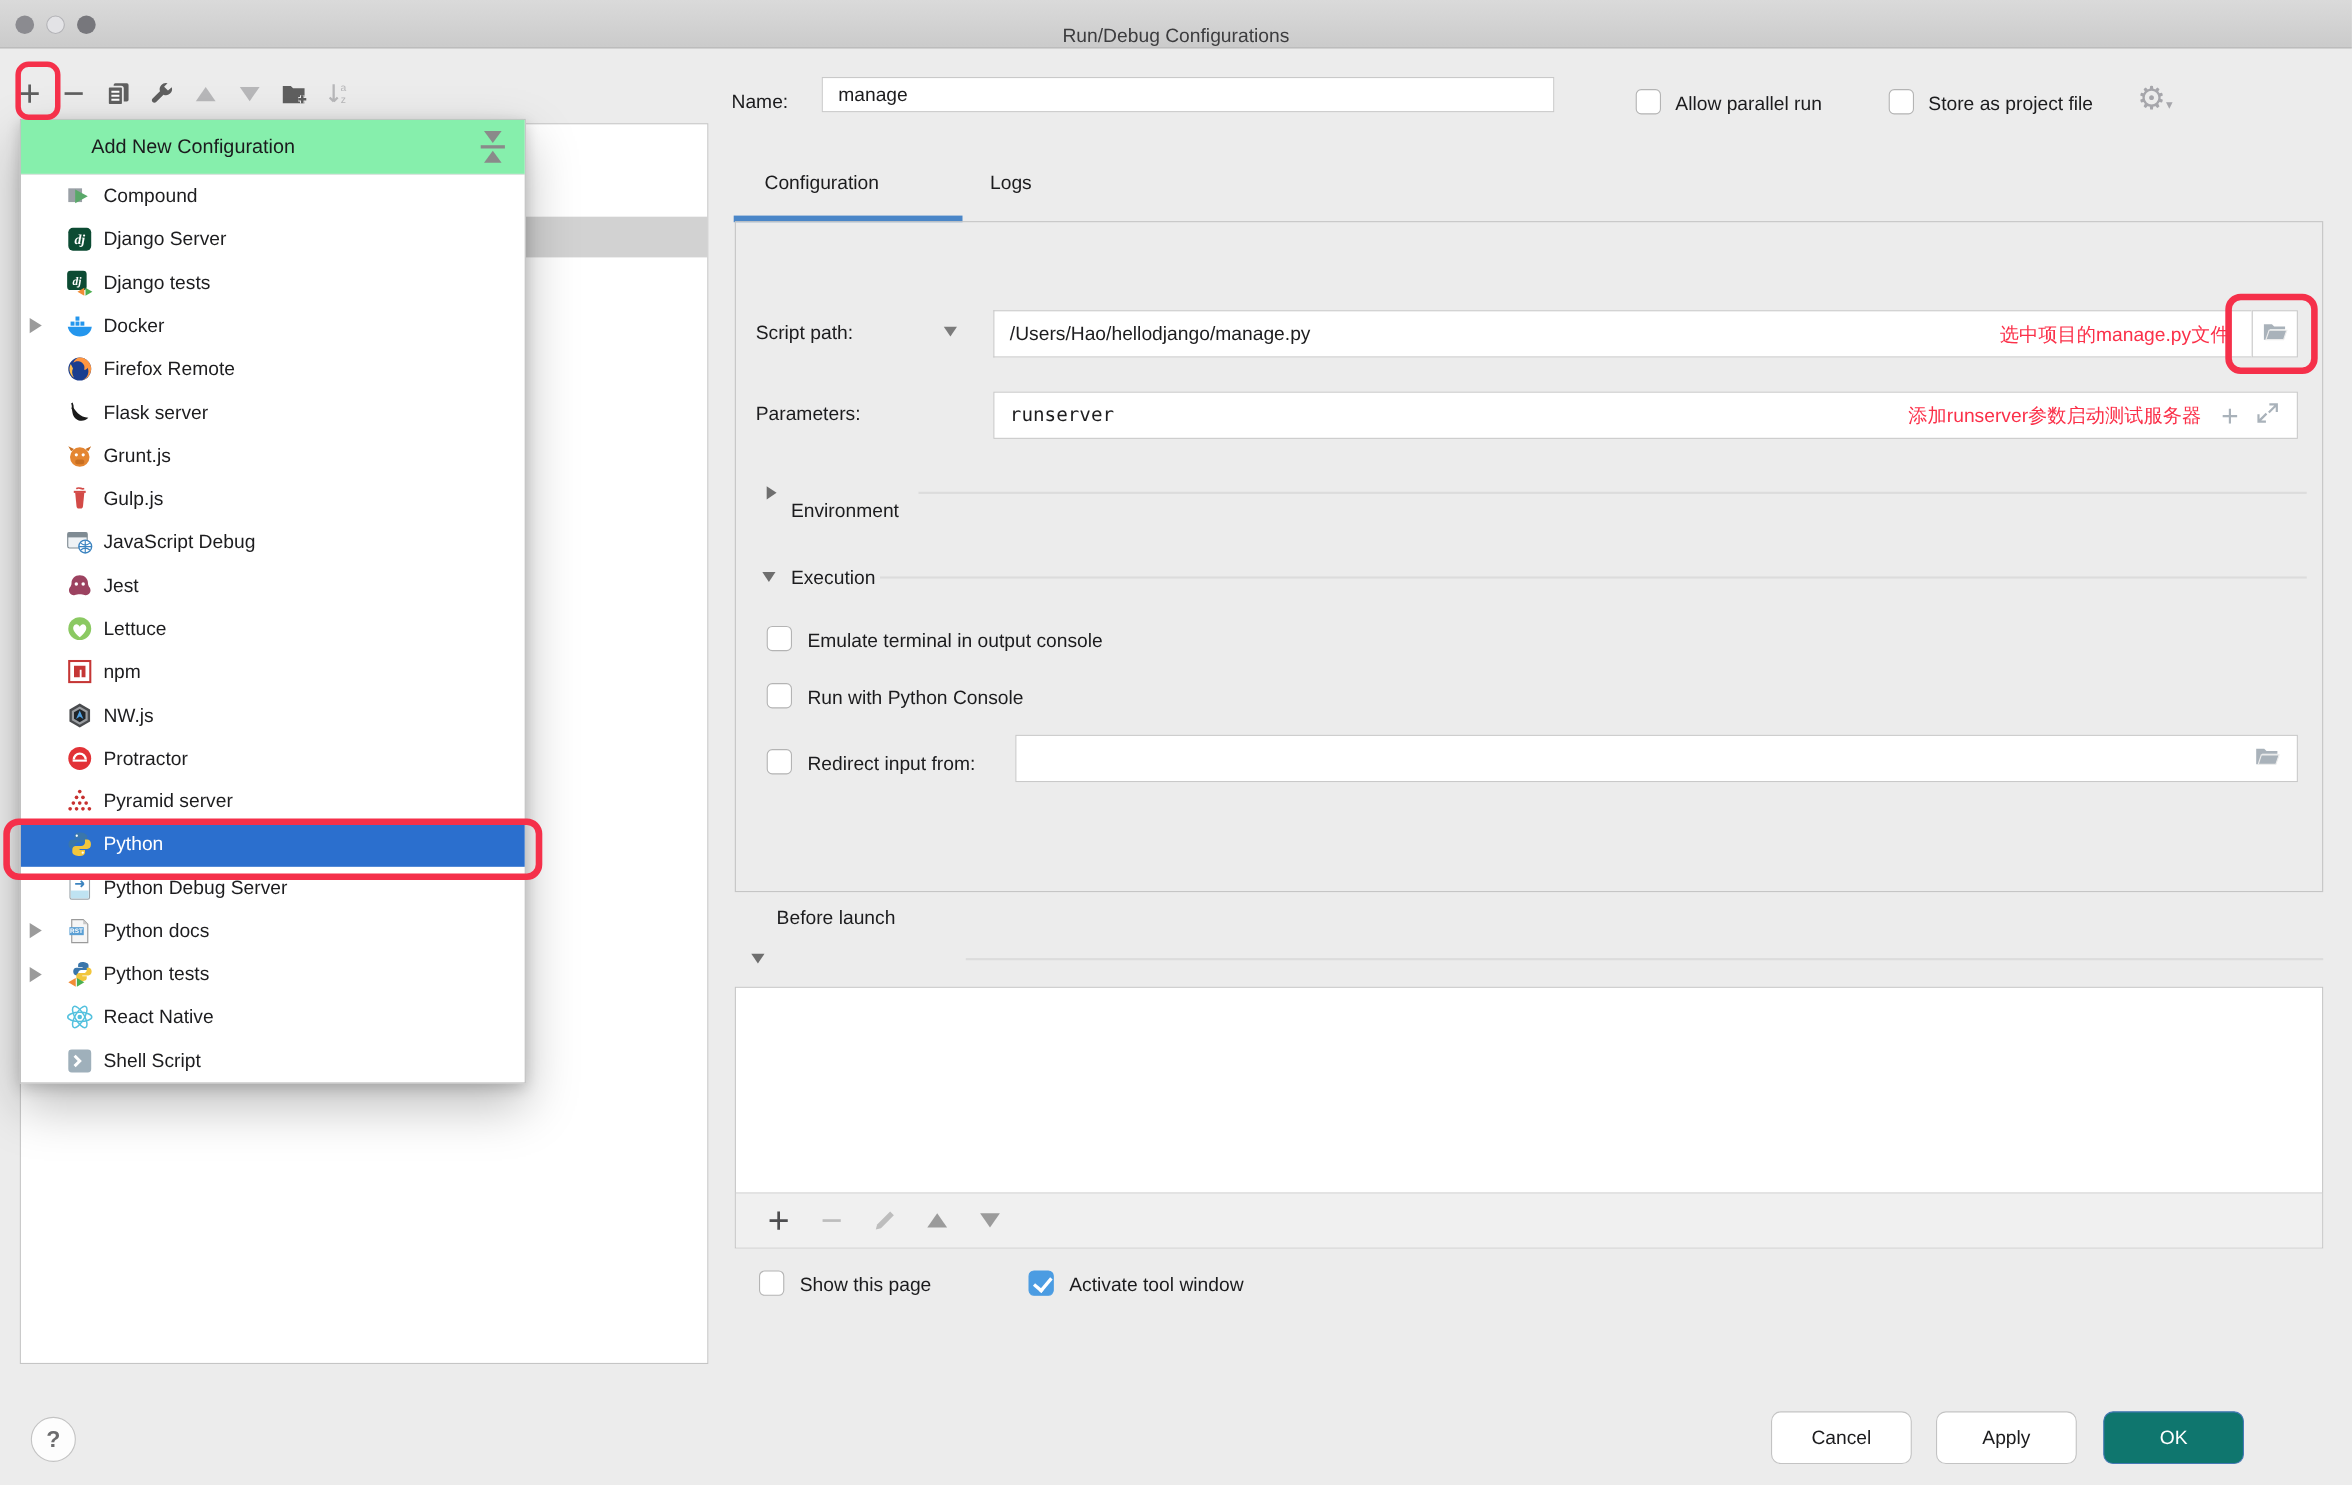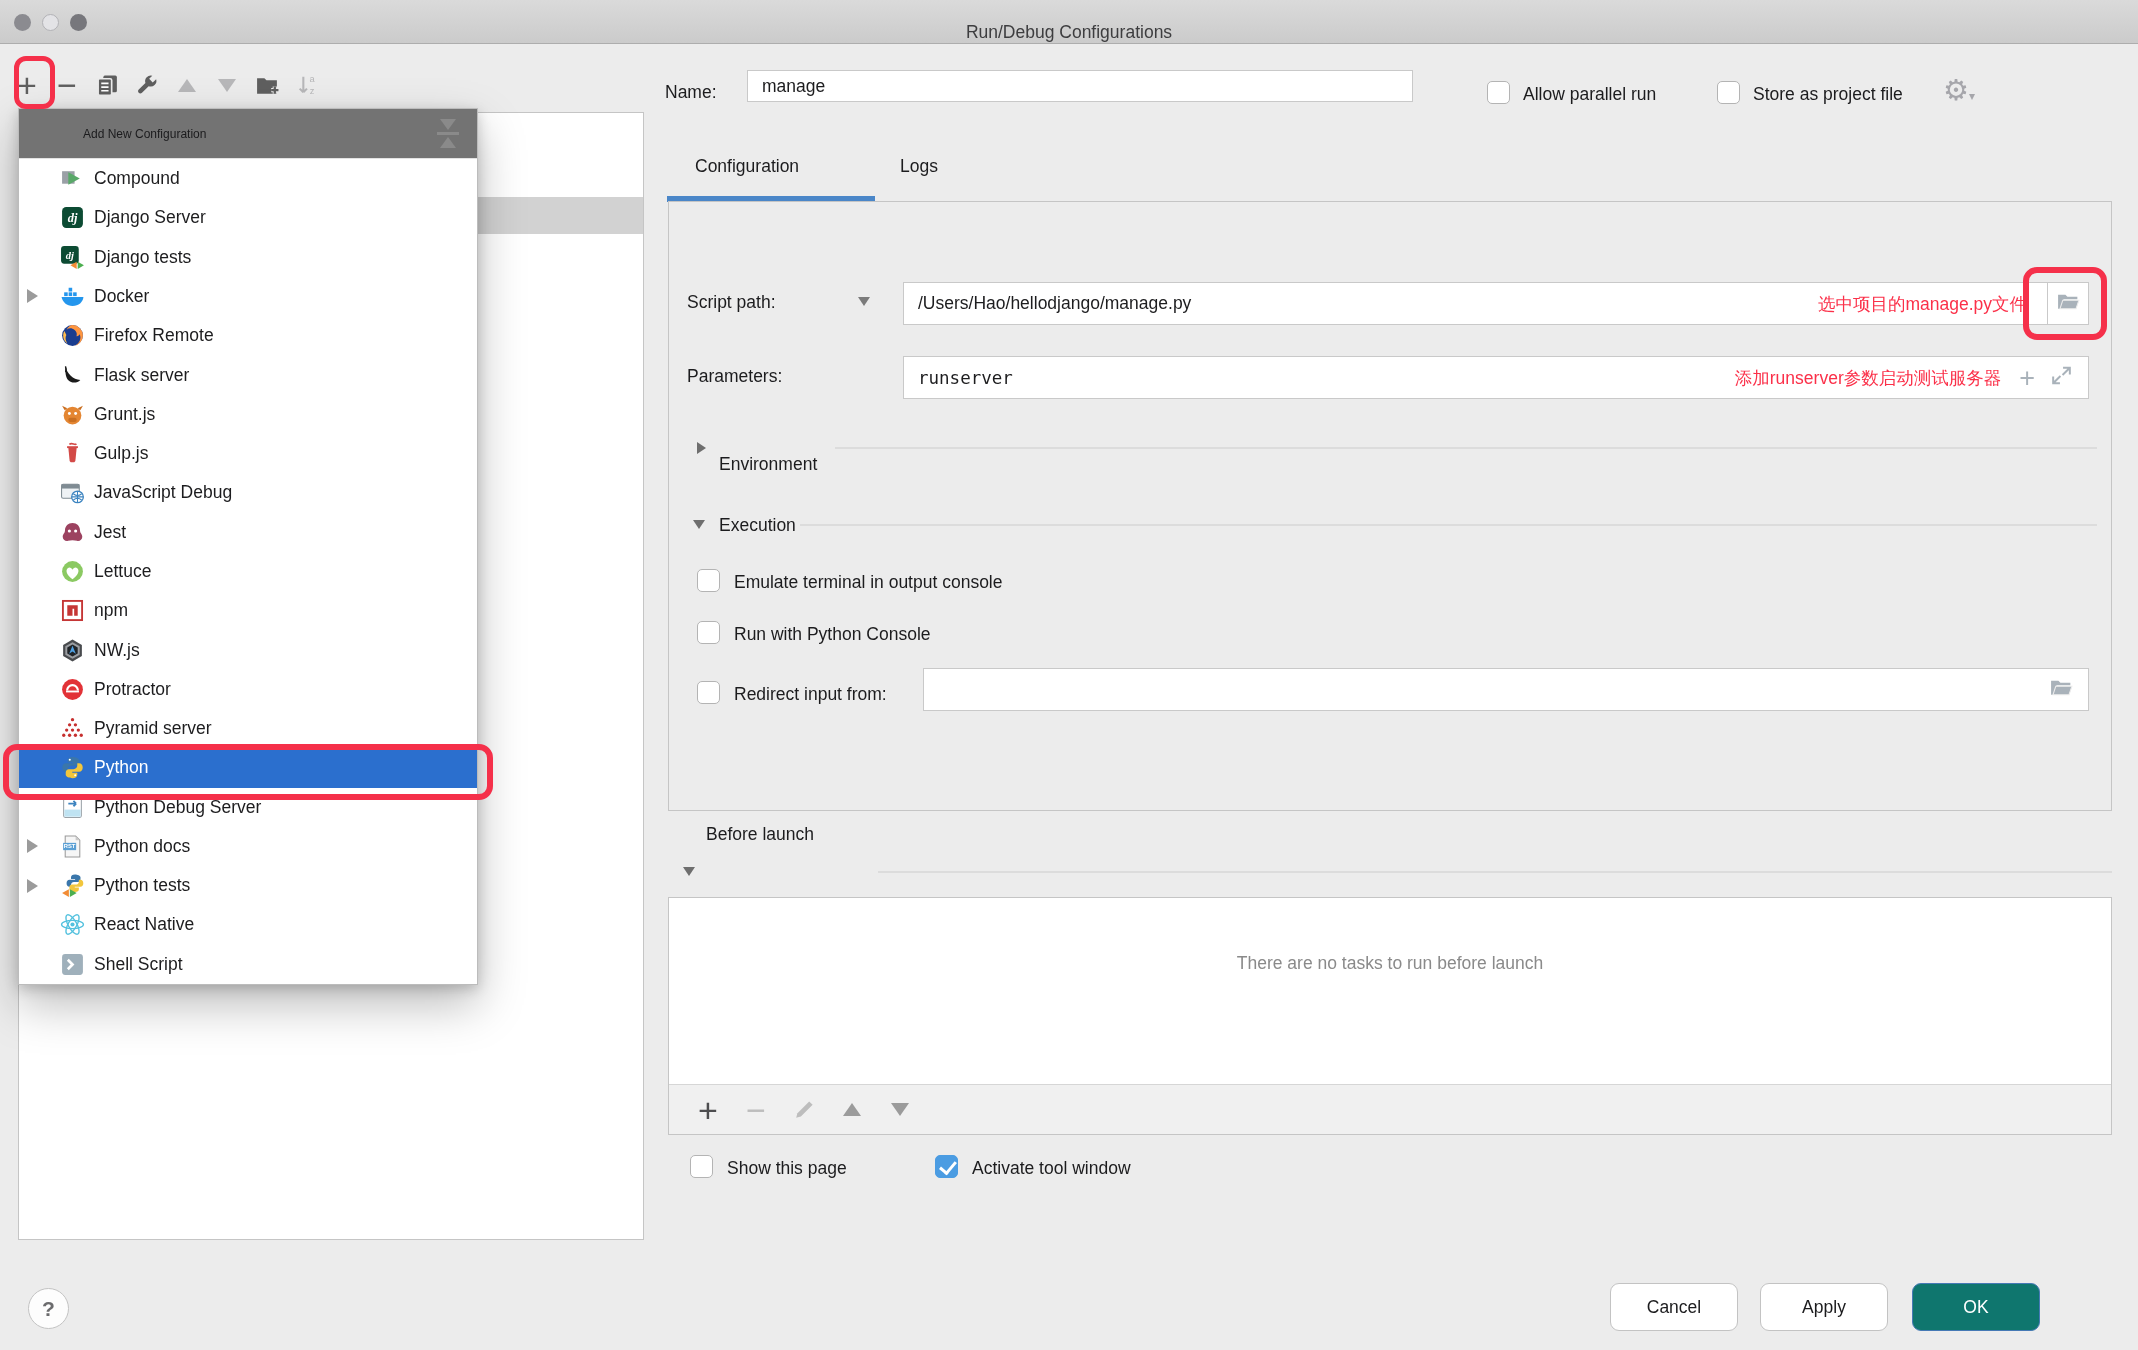"Add New Configuration" .menu-header { background: #737373 -> #86efac; font-size: 12px -> 18px }
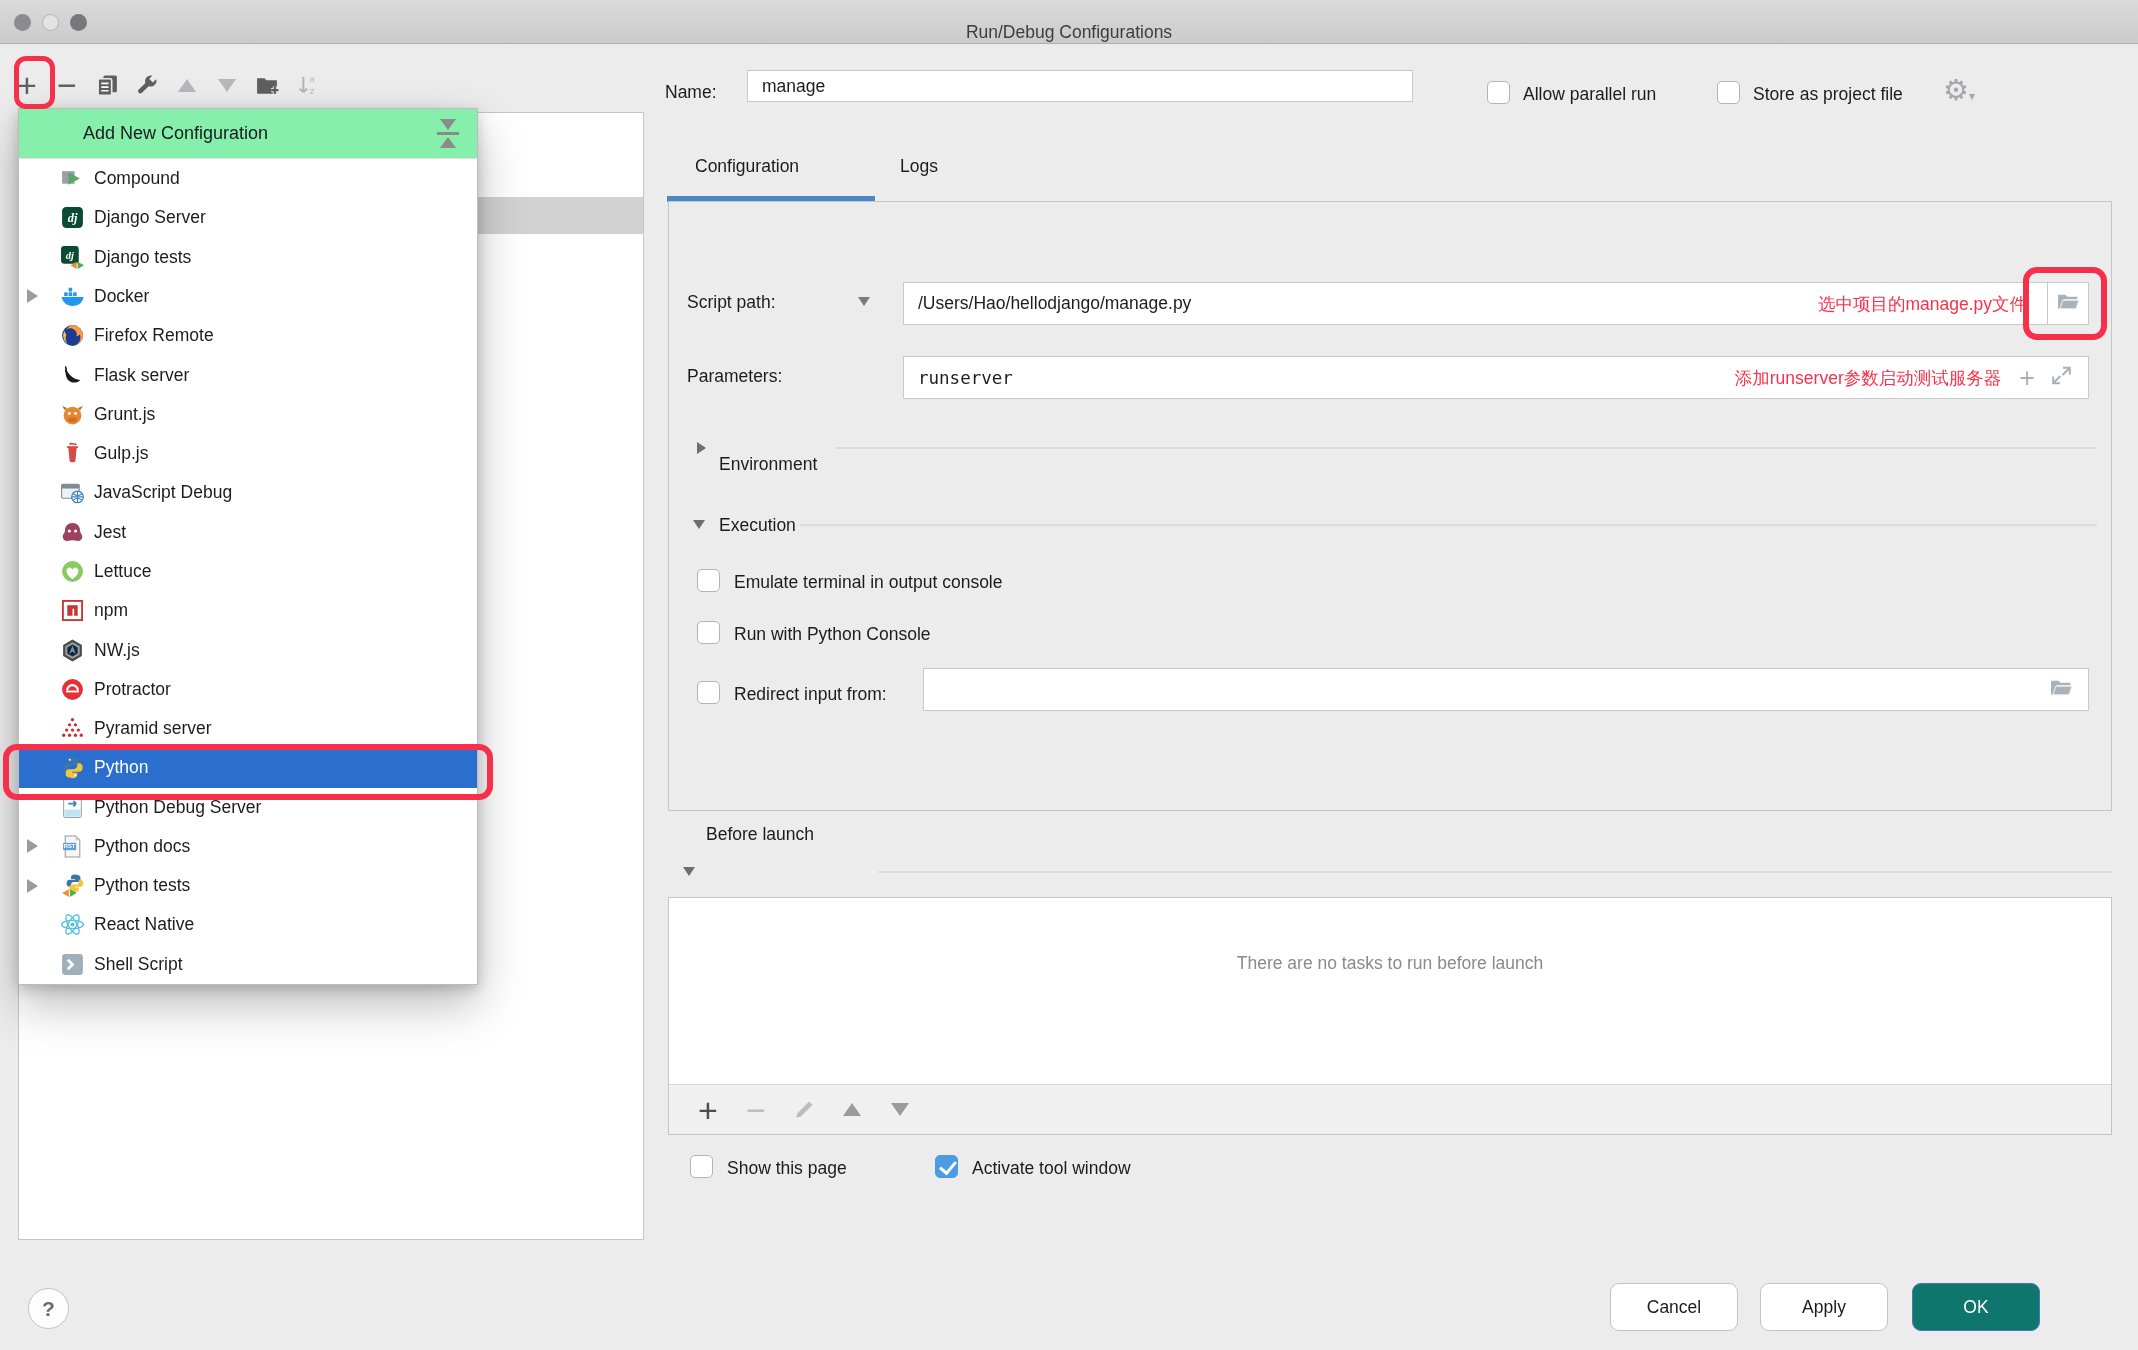"There are no tasks to" div { html: <div>There are no tasks to run before launch</div> -> none }
